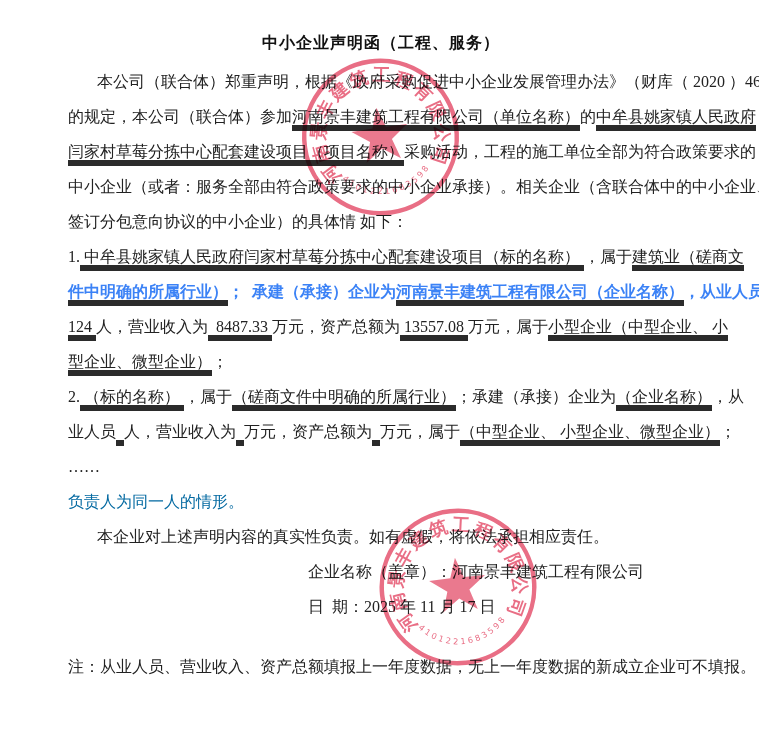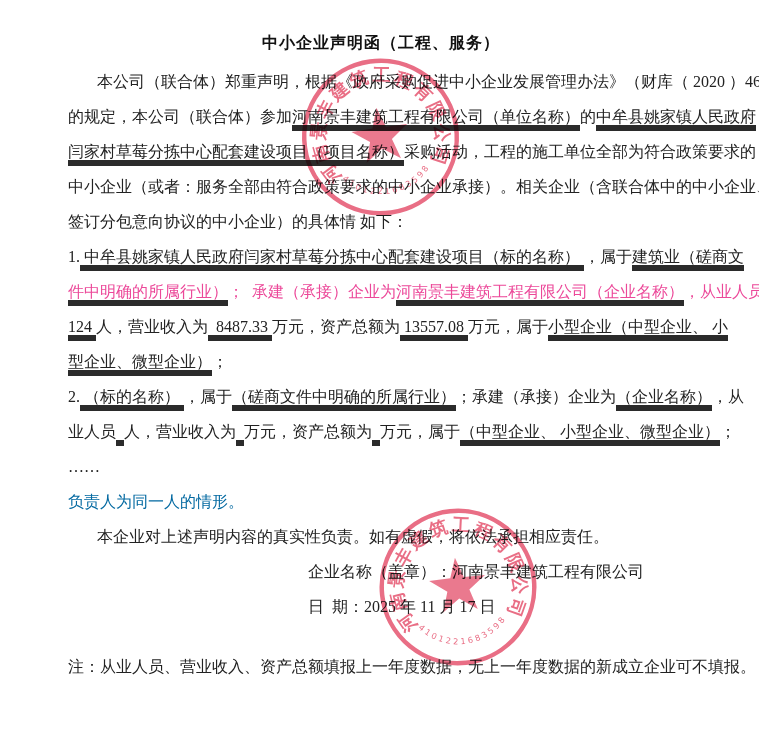"件中明确的所属行业）；" div.line { color: #ec4899 -> #3b82f6; font-weight: none -> bold }
